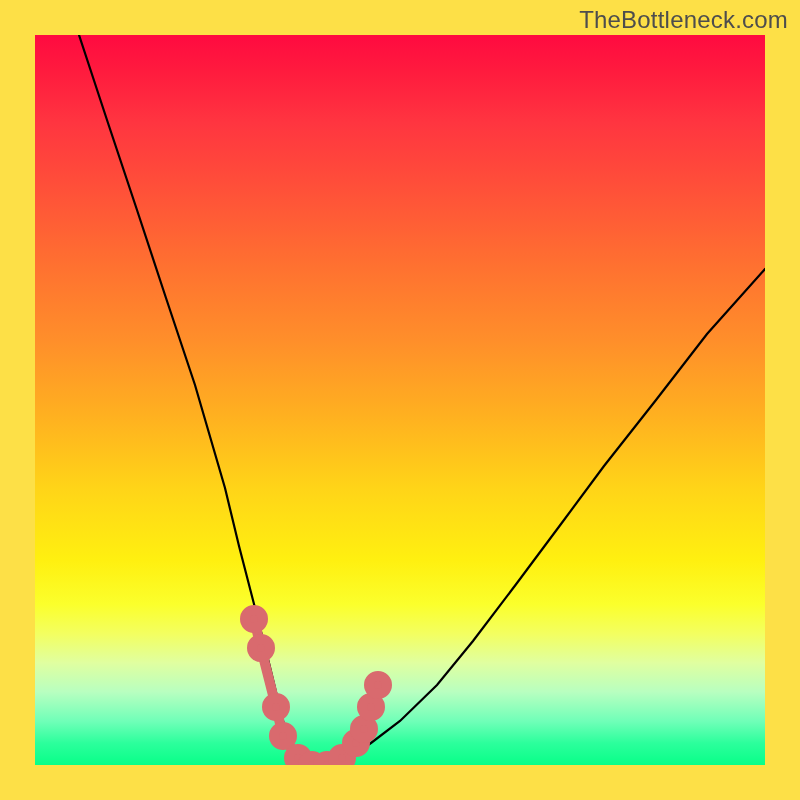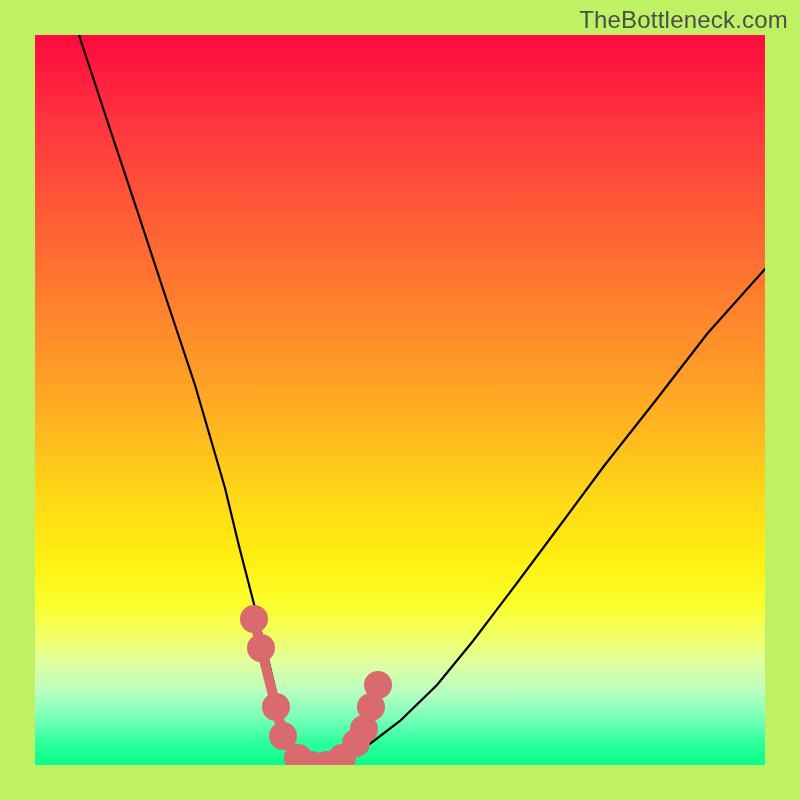"TheBottleneck.com" .frame { background: #bef264 -> #fde047 }
